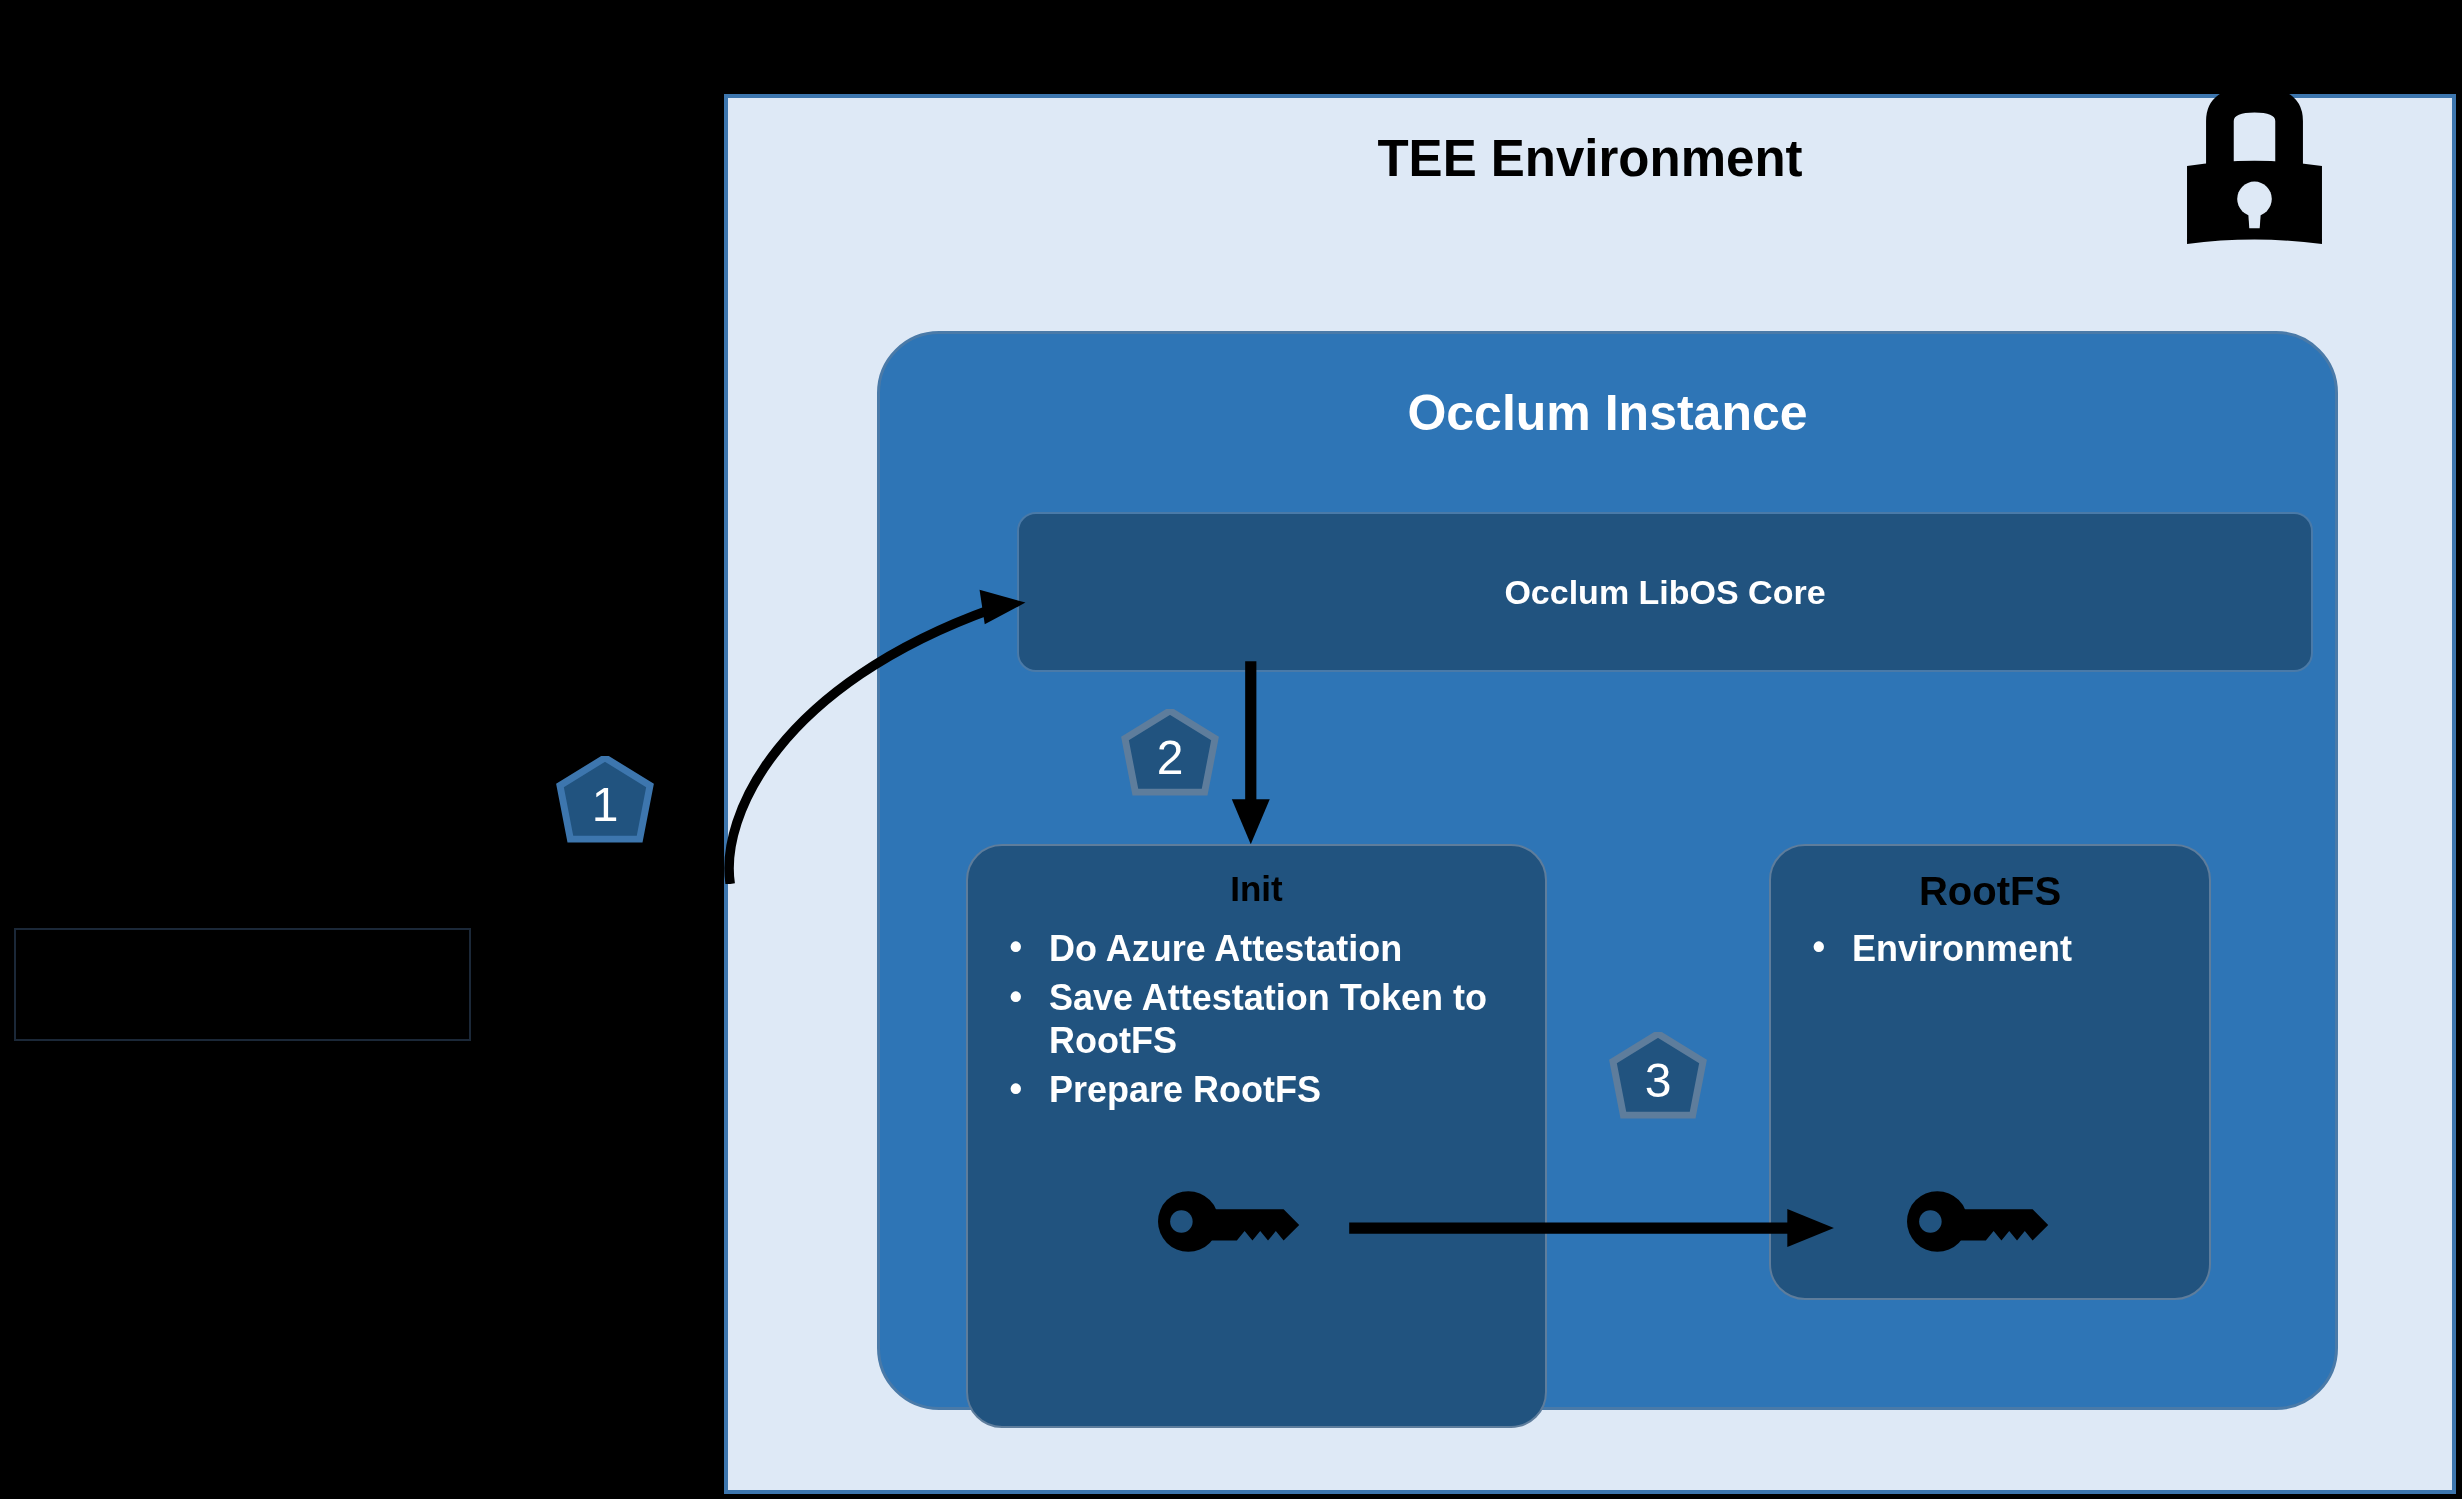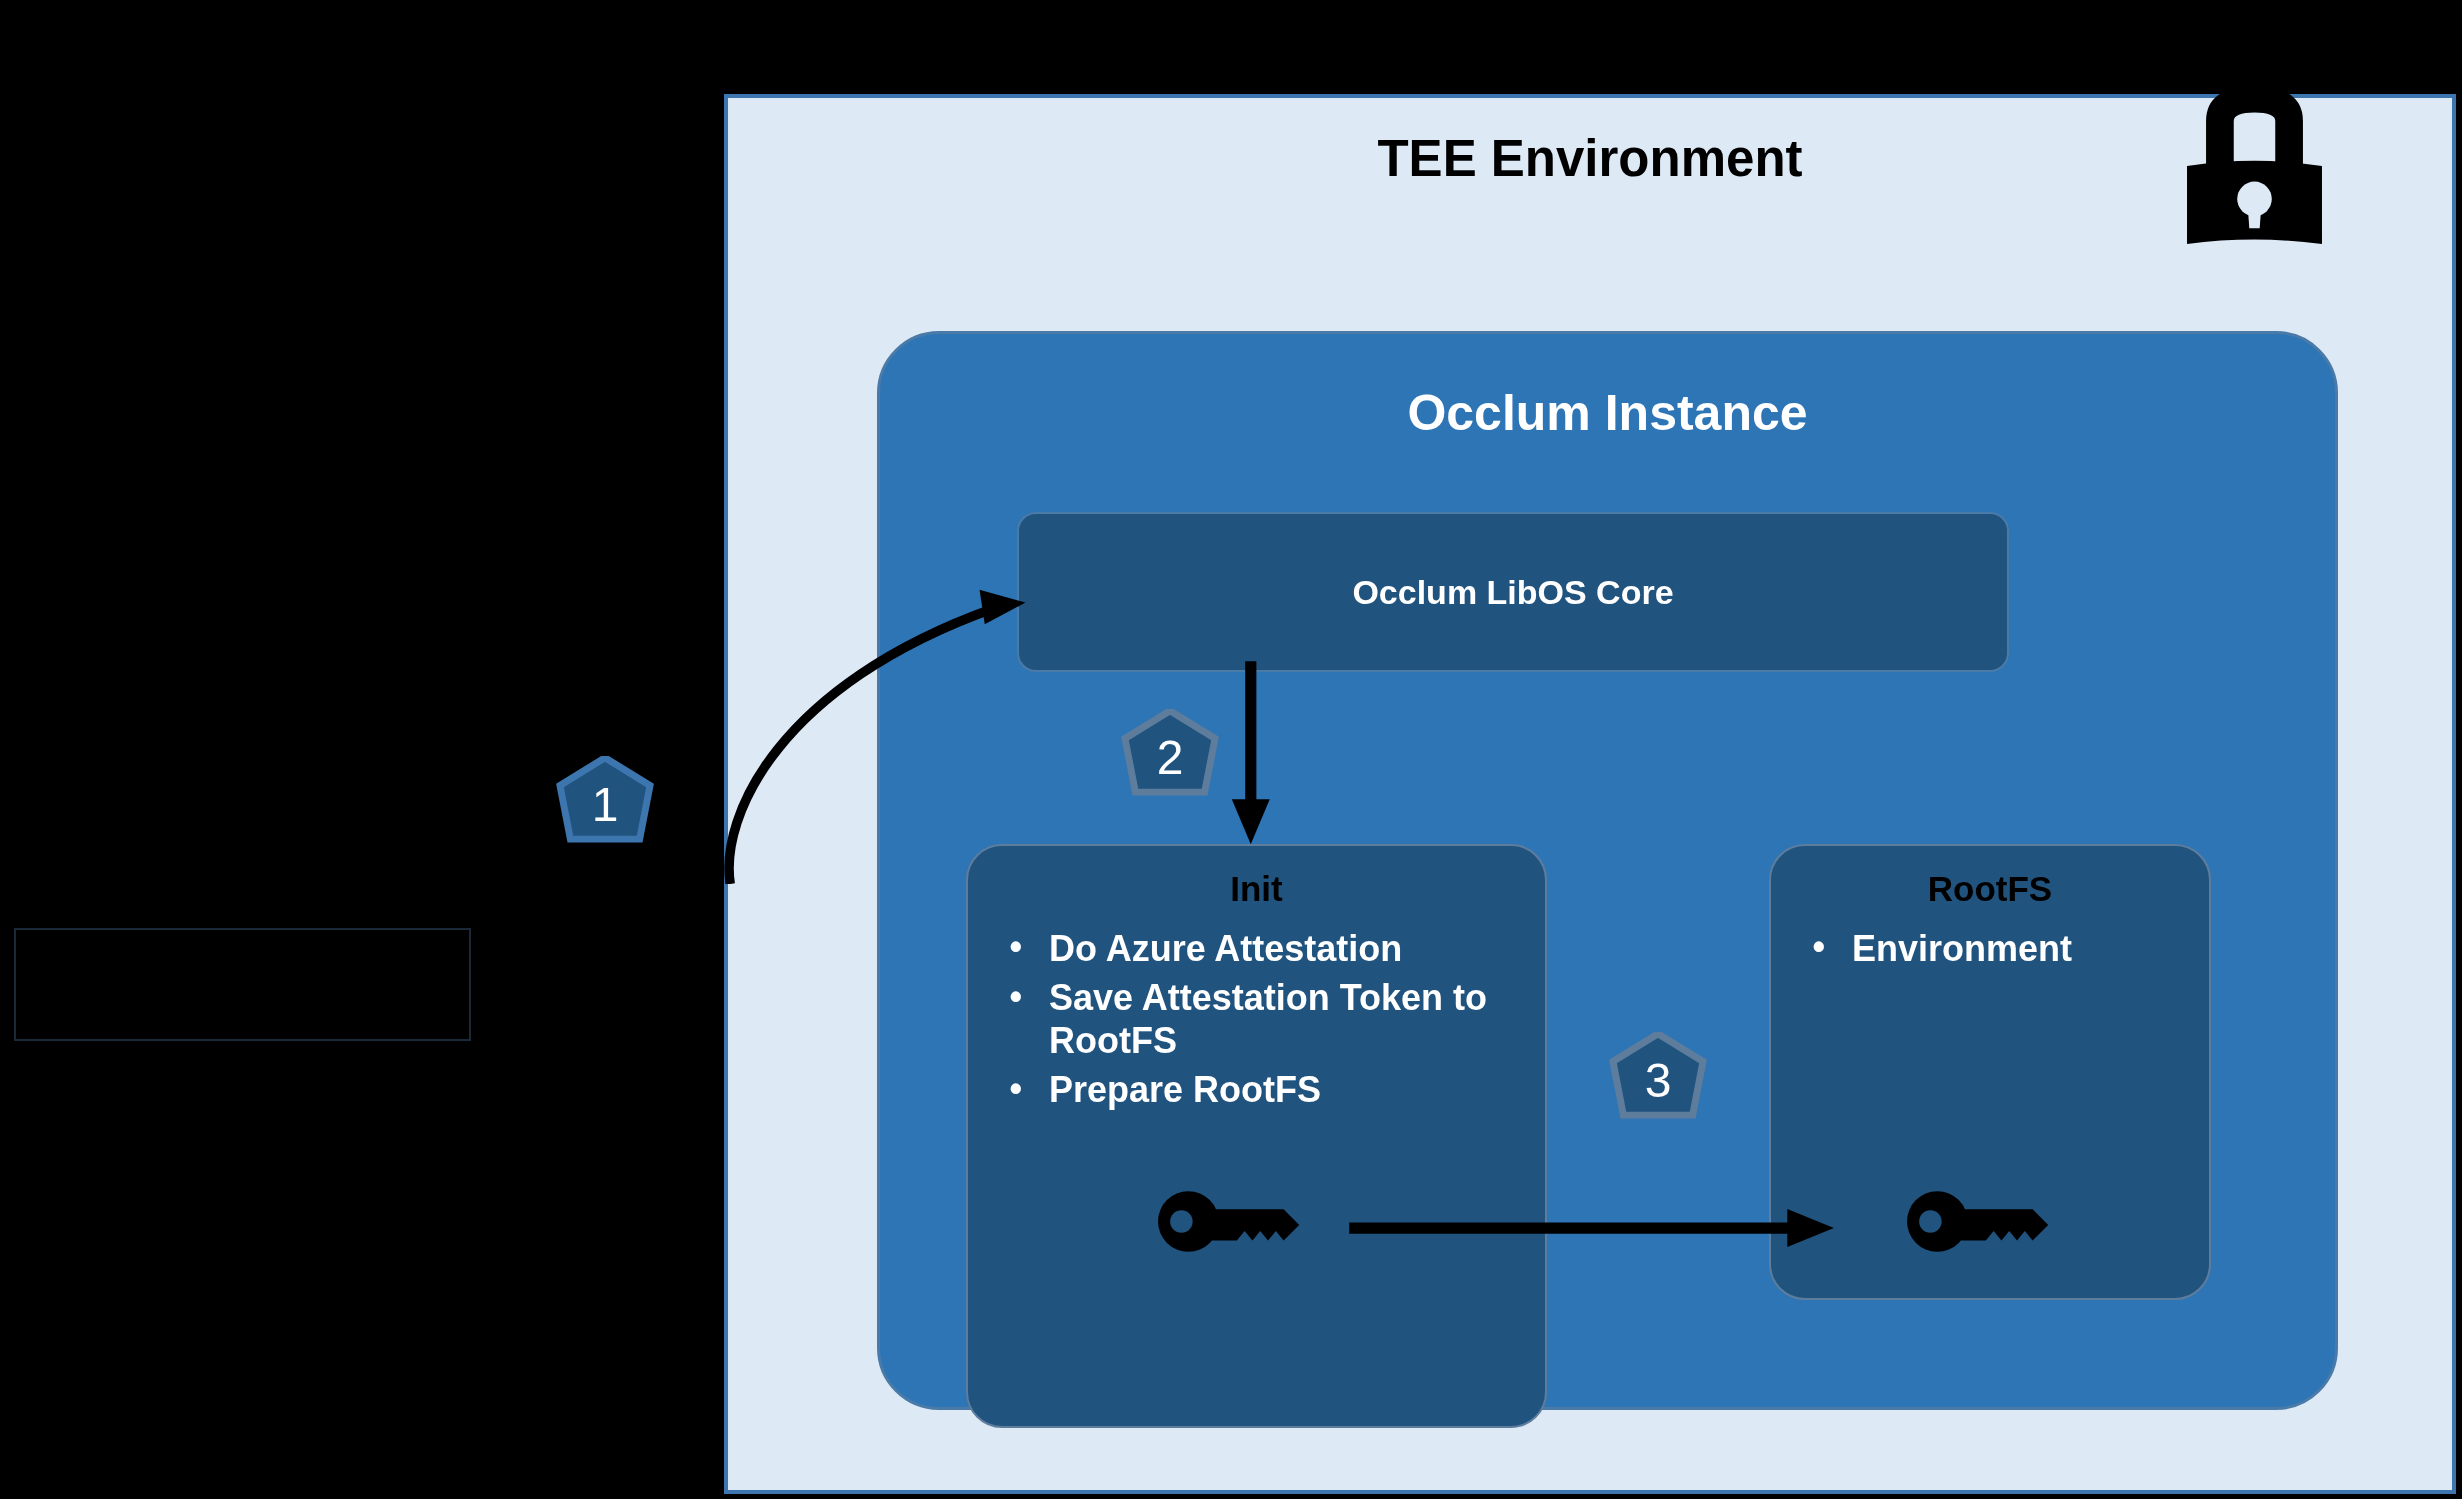"Occlum LibOS Core" .libos-box { width: 992px -> 1296px }
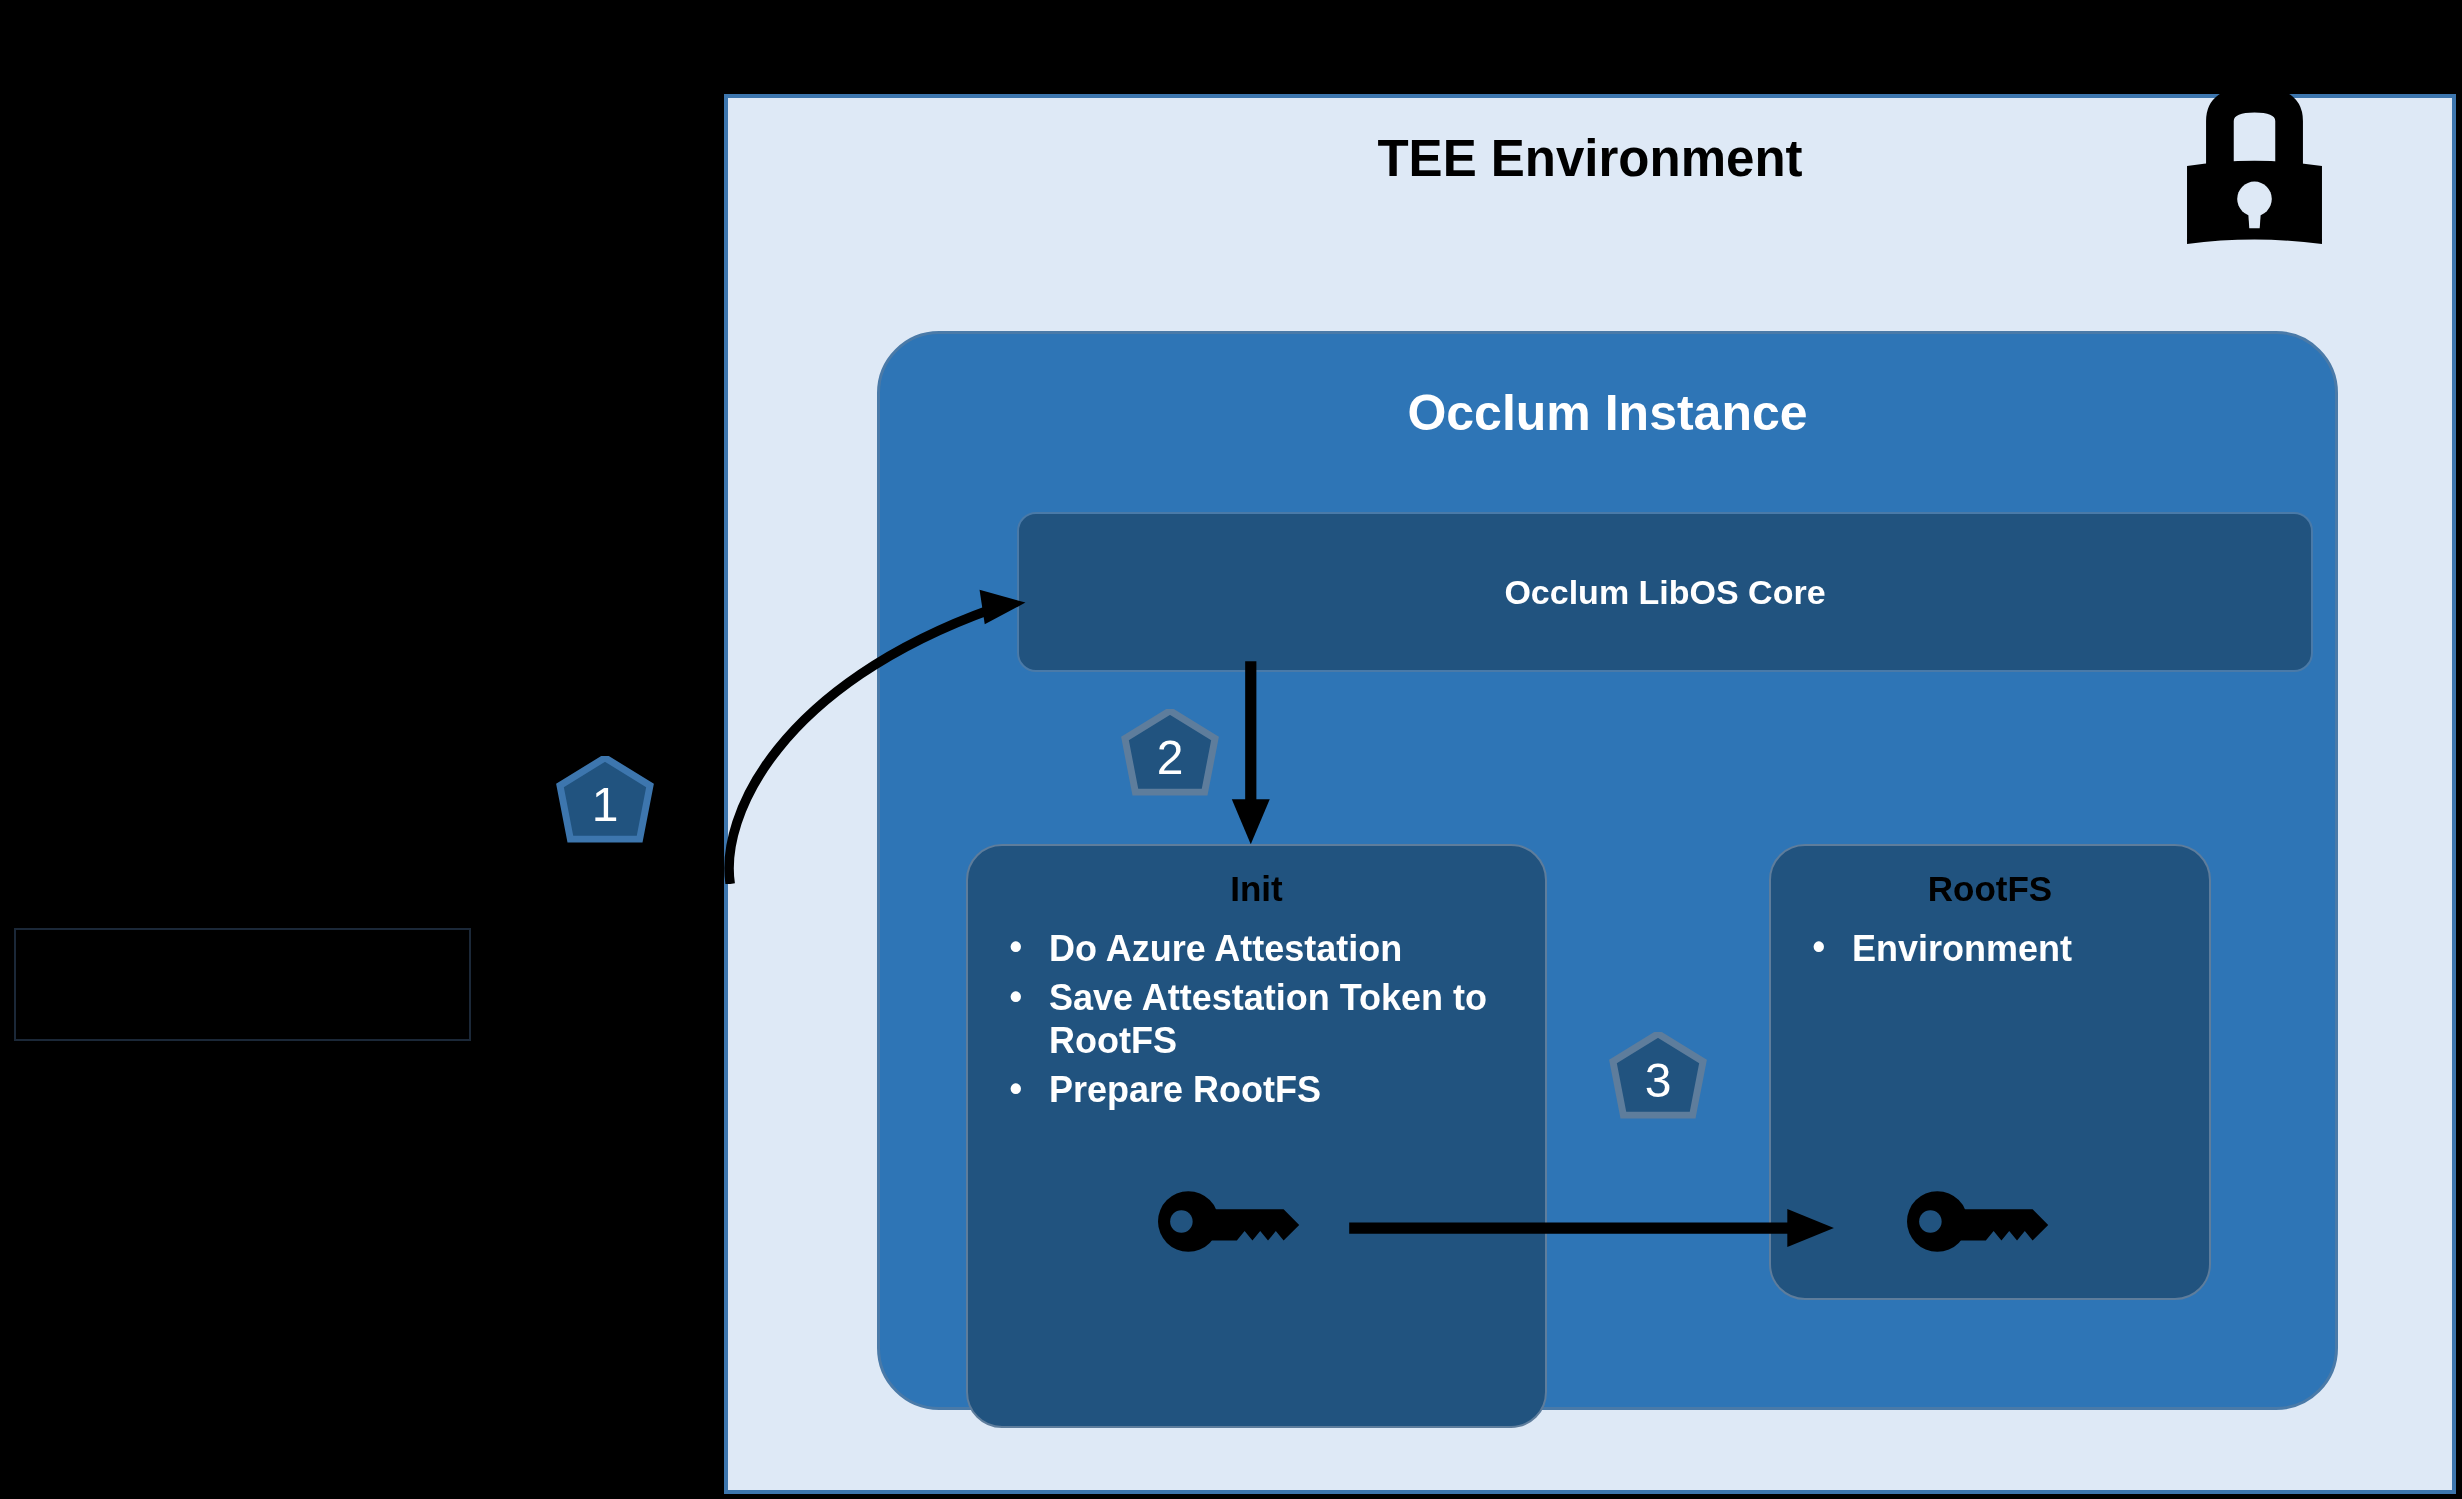"RootFS" .rootfs-title { font-size: 35px -> 40px }
